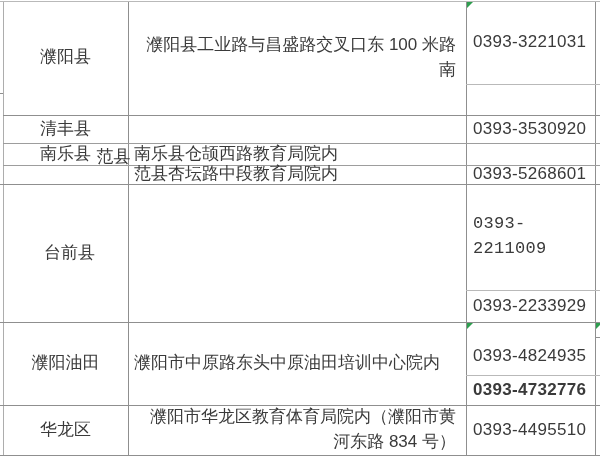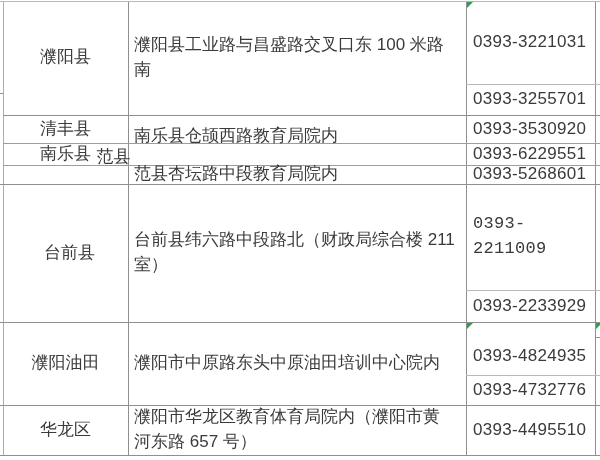"濮阳县工业路与昌盛路交叉口东 100 米路南" .addr { text-align: left -> right }
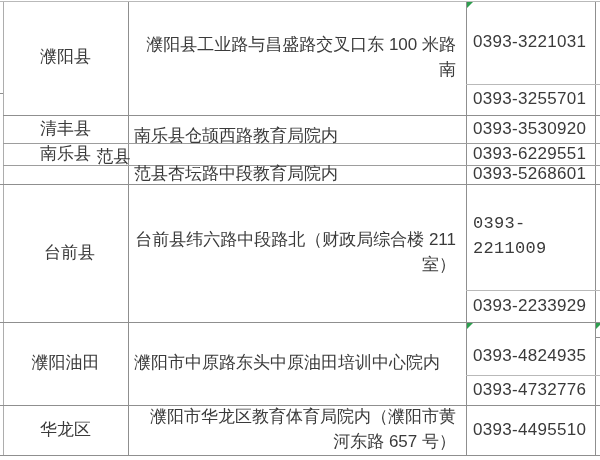"0393-3255701" div.cell { html: <div>0393-3255701</div> -> none }
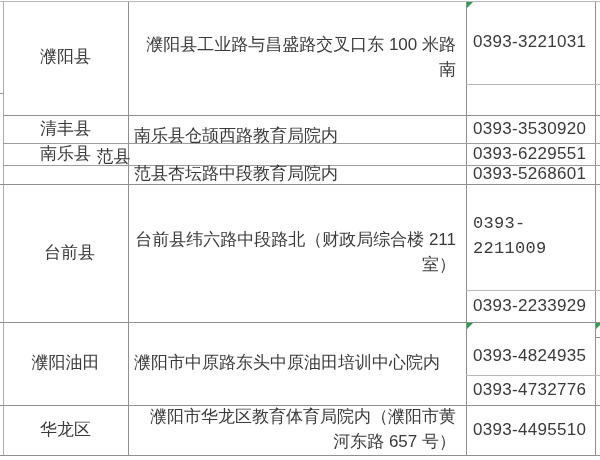"南乐县仓颉西路教育局院内" div.cell { top: 125px -> 143px }
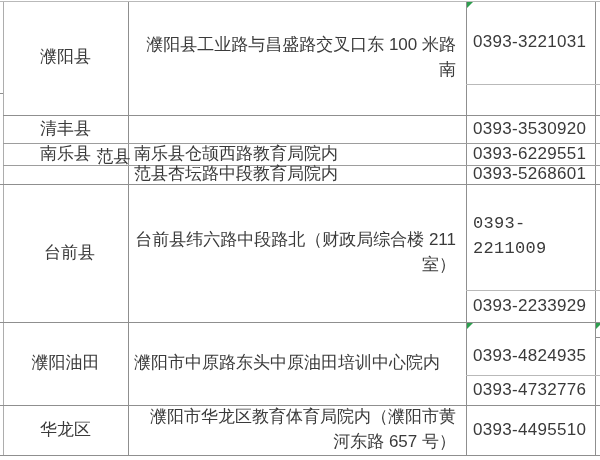"0393-6229551" div.cell { html: <div>0393-6229551</div> -> none }
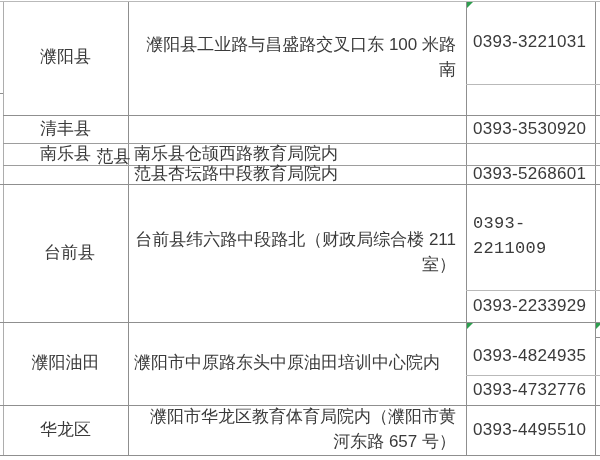"台前县纬六路中段路北（财政局综合楼 211 室）" div.cell { html: <div>台前县纬六路中段路北（财政局综合楼 211 室）</div> -> none }
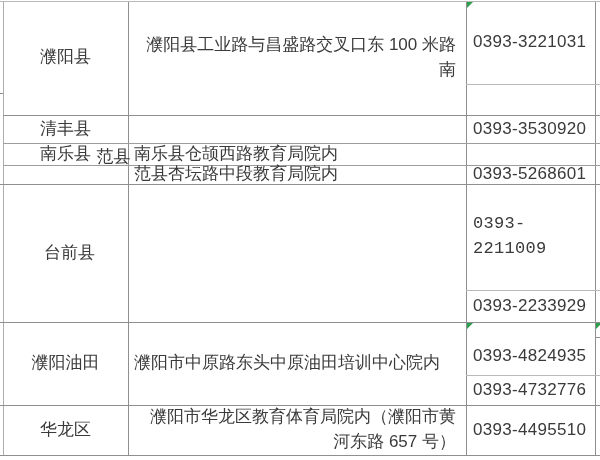"0393-4732776" div.cell { font-weight: none -> bold }
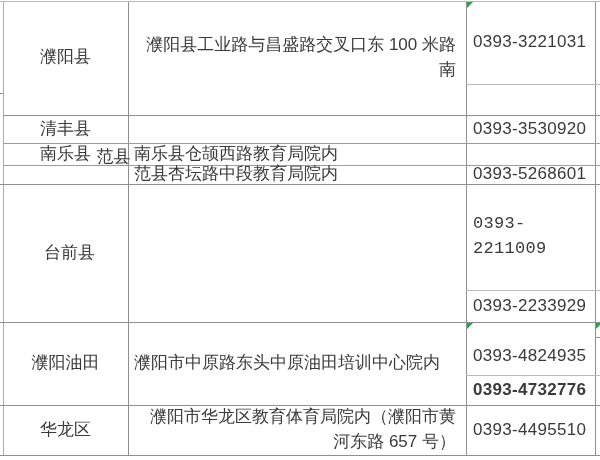"濮阳市华龙区教育体育局院内（濮阳市黄河东路 657 号）" div.cell { text: 657 -> 834 }
